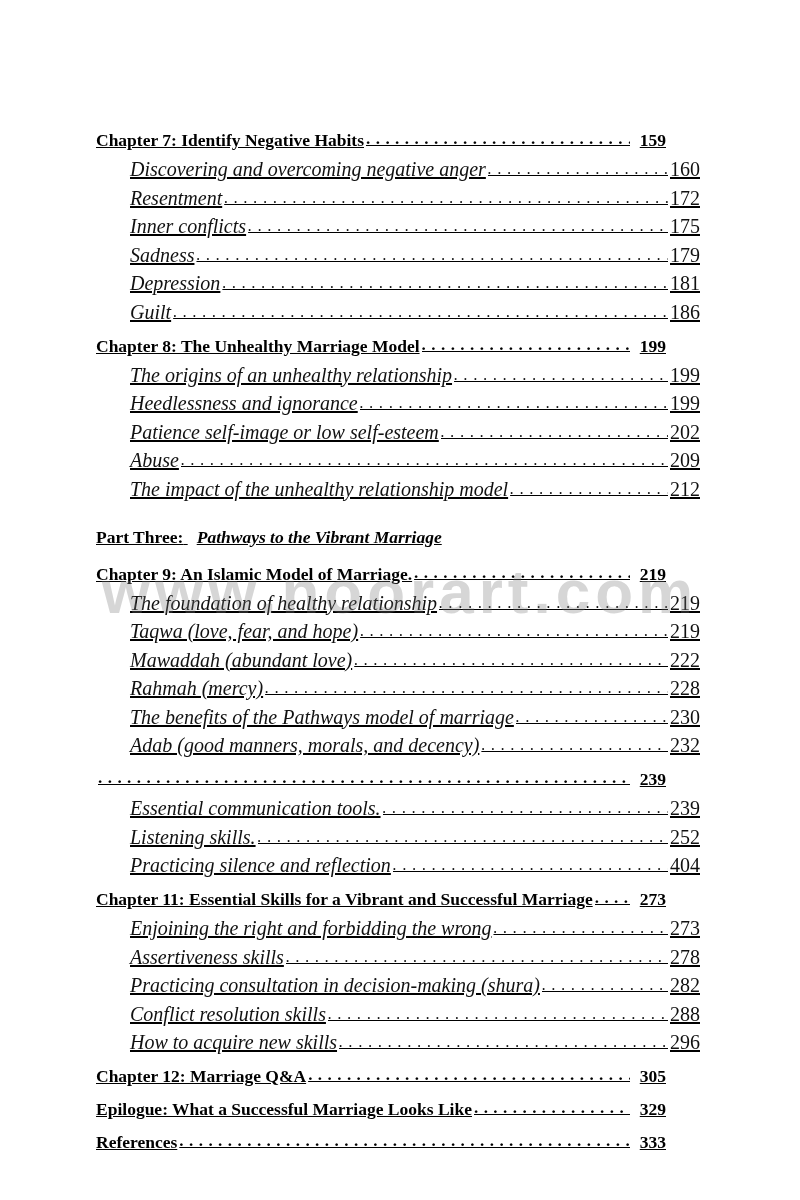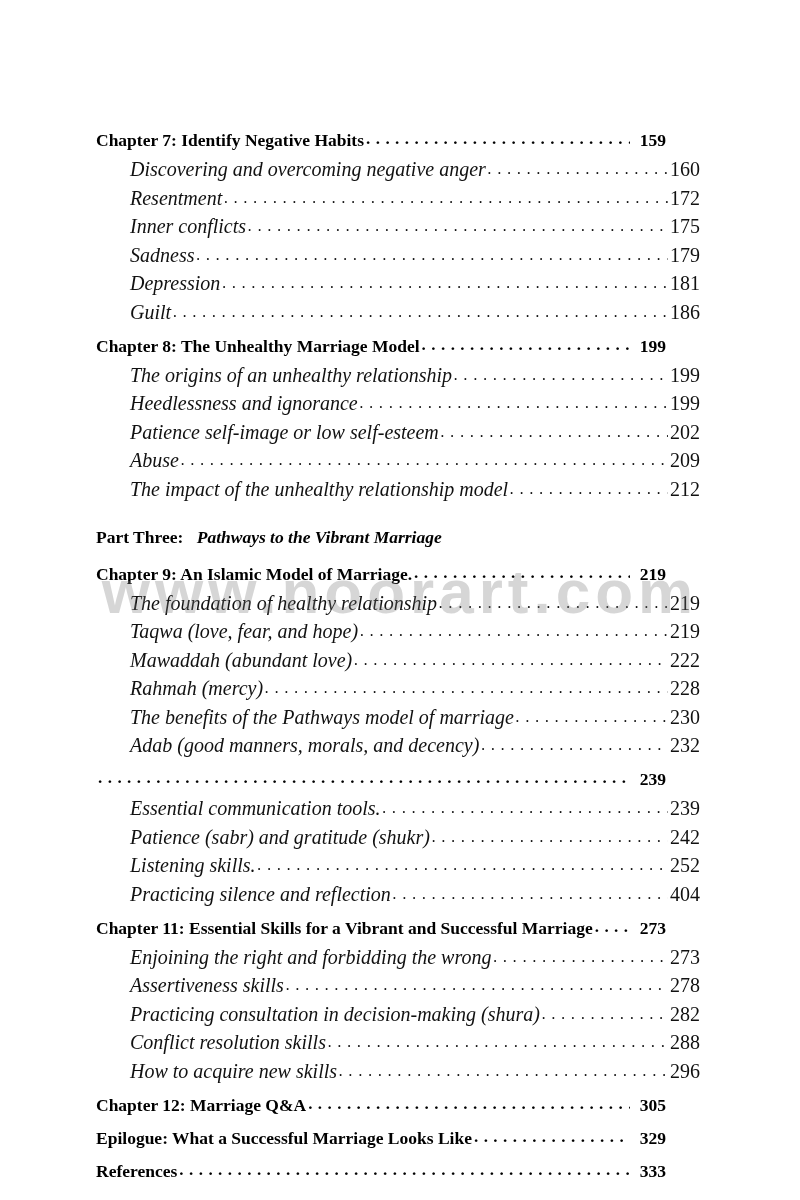"Chapter 7: Identify Negative Habits" #toc-page { text-decoration: none -> underline }
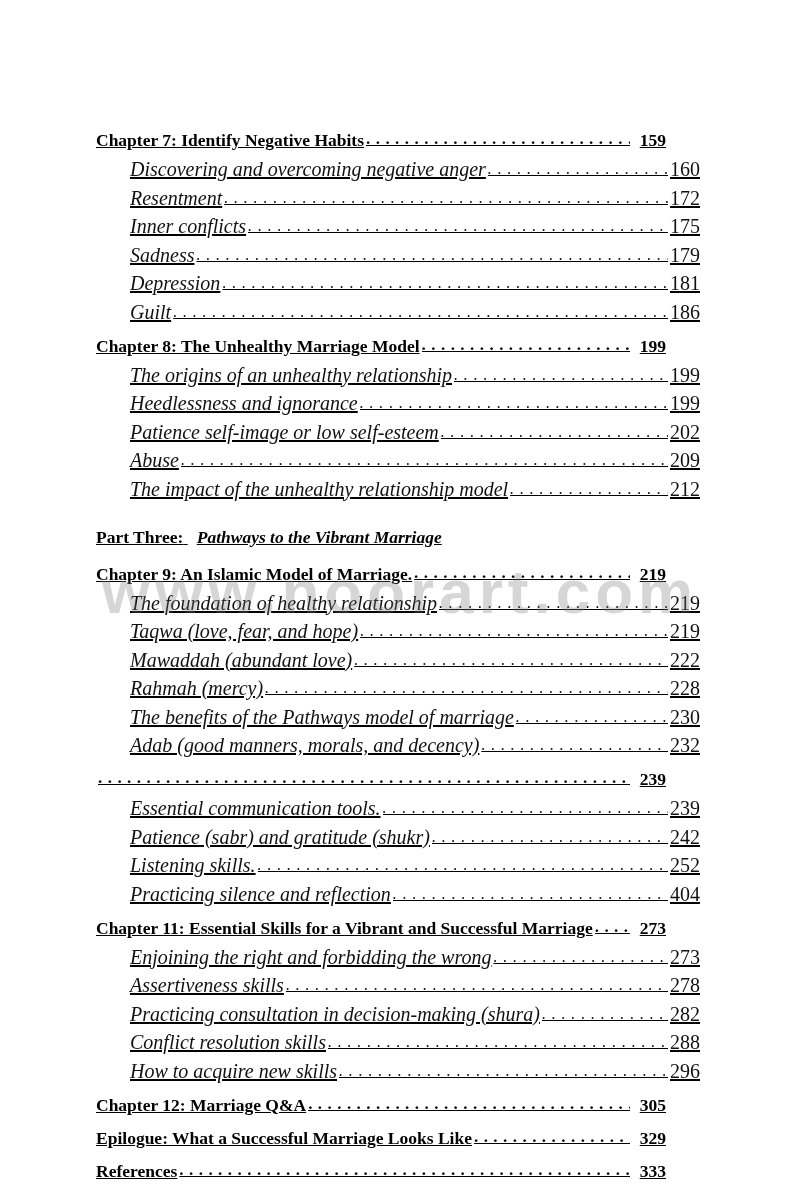"Patience (sabr) and gratitude (shukr)" div.entry { html: <div> <span>Patience (sabr) and gratitude (shukr)</span> <span></span> <span>242</span> </div> -> none }
